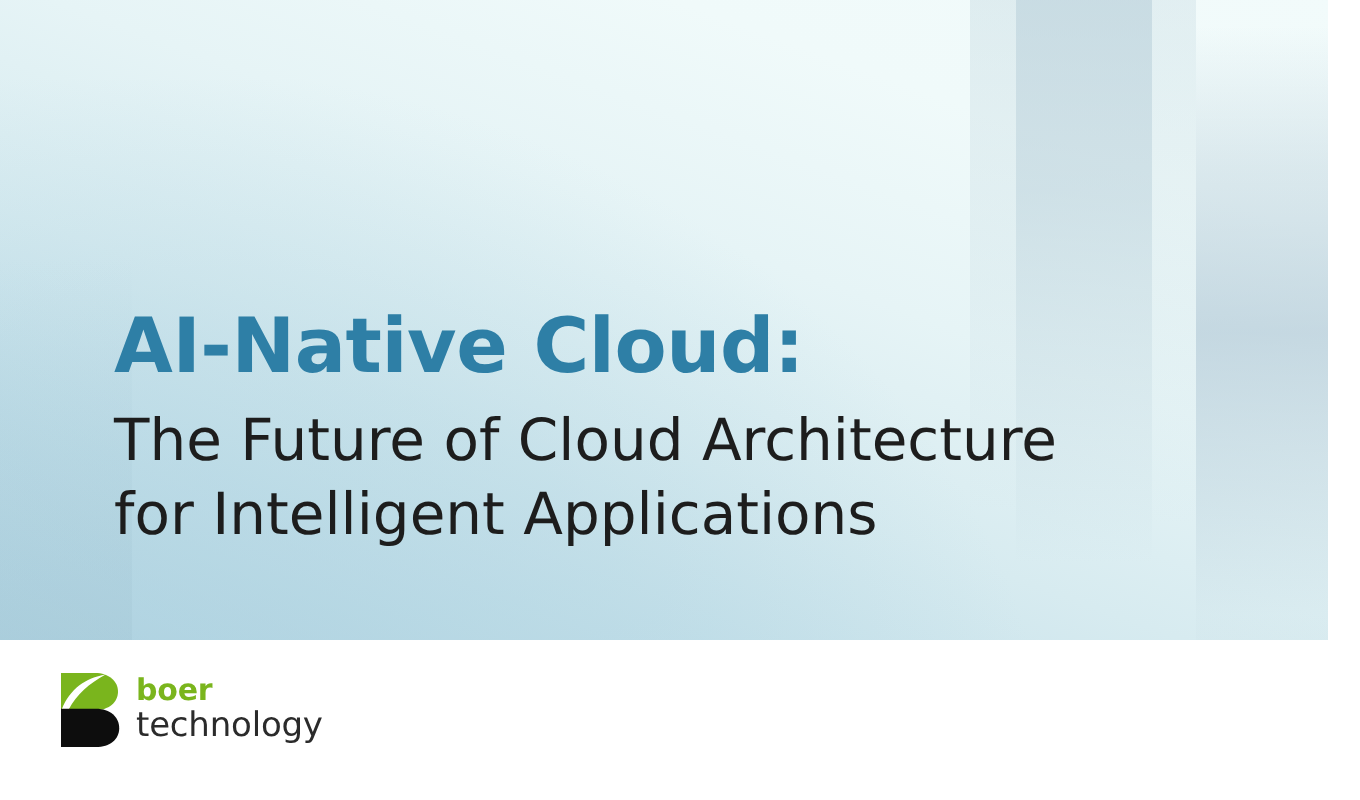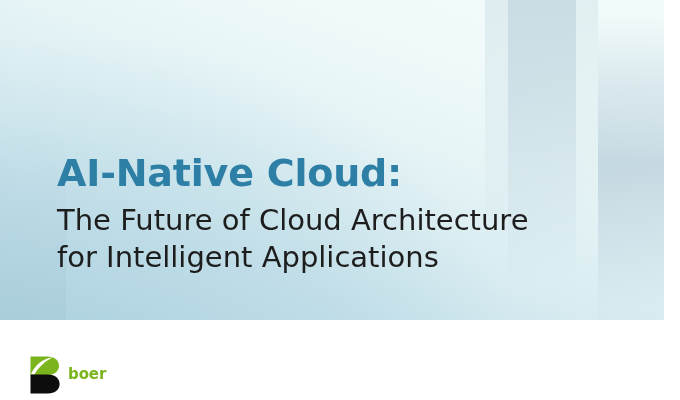"boer" .logo { top: 356px -> 336px }
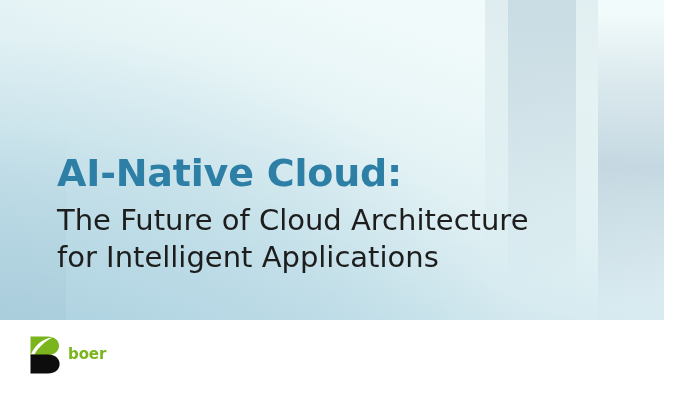"technology" span.logo-word-2 { html: none -> <span>technology</span> }
